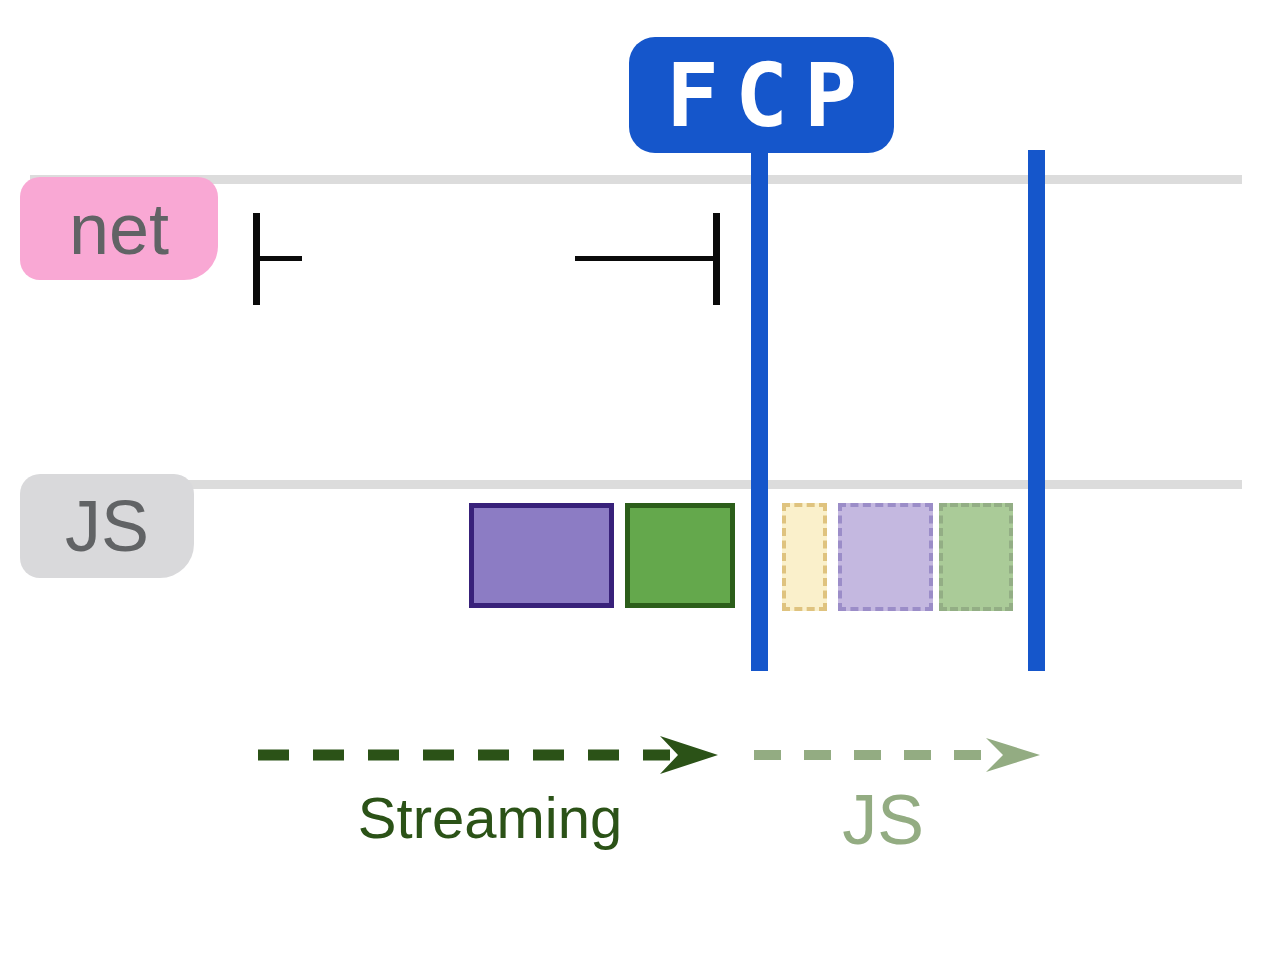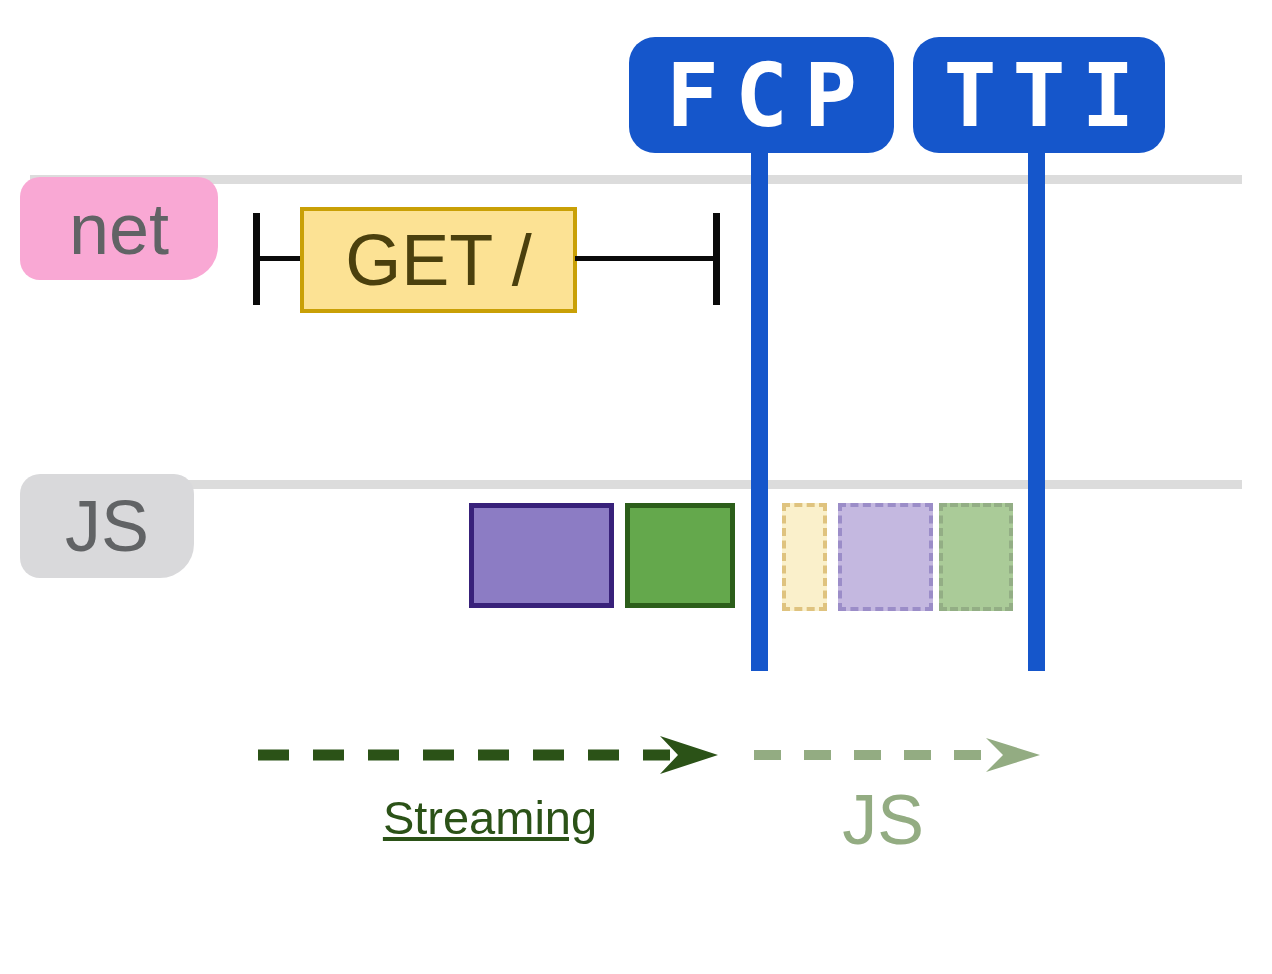"TTI" div.badge { html: <div>TTI</div> -> none }
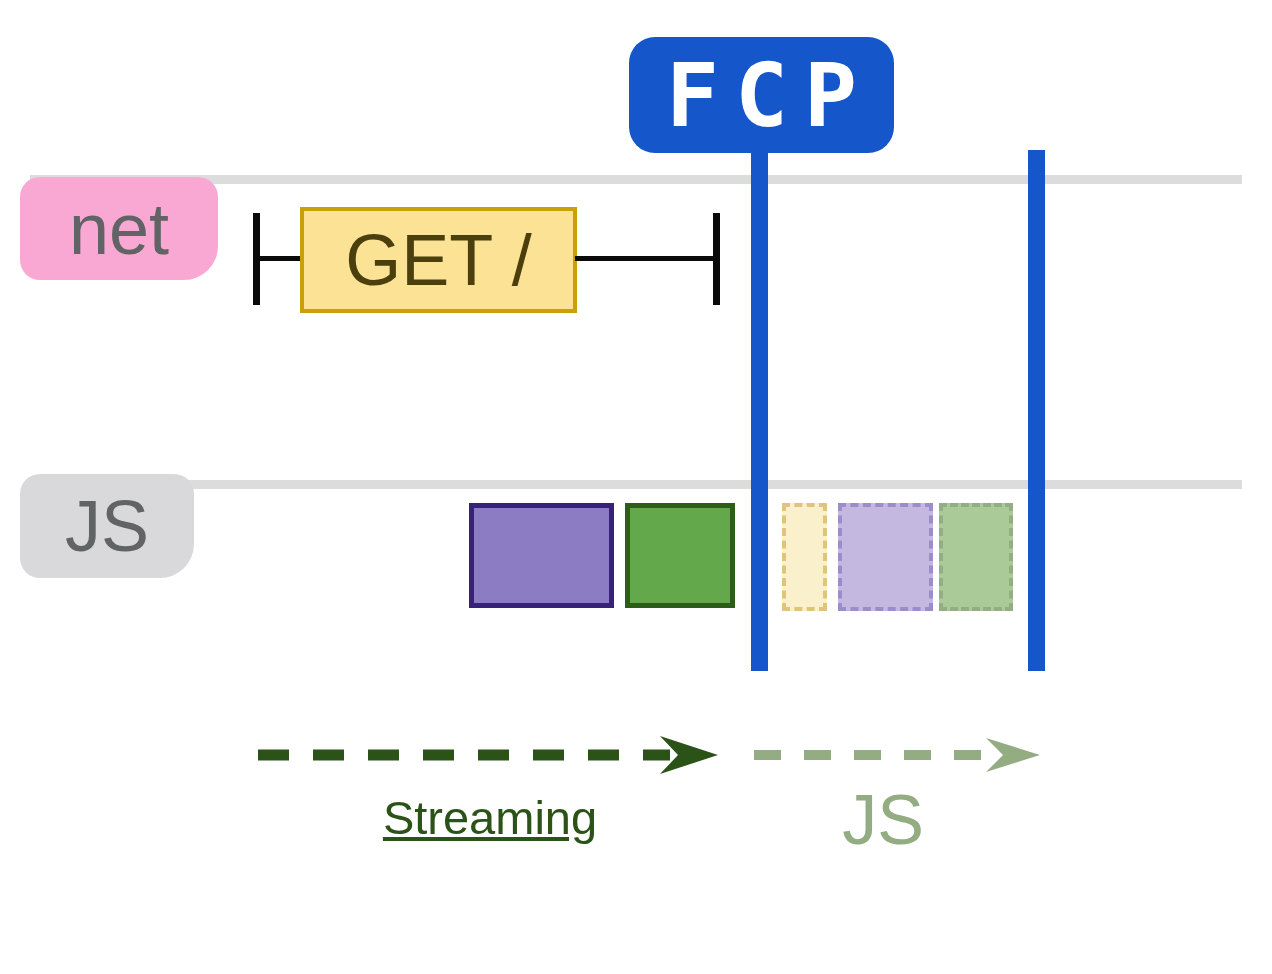"GET /" div.request-box { html: <div>GET /</div> -> none }
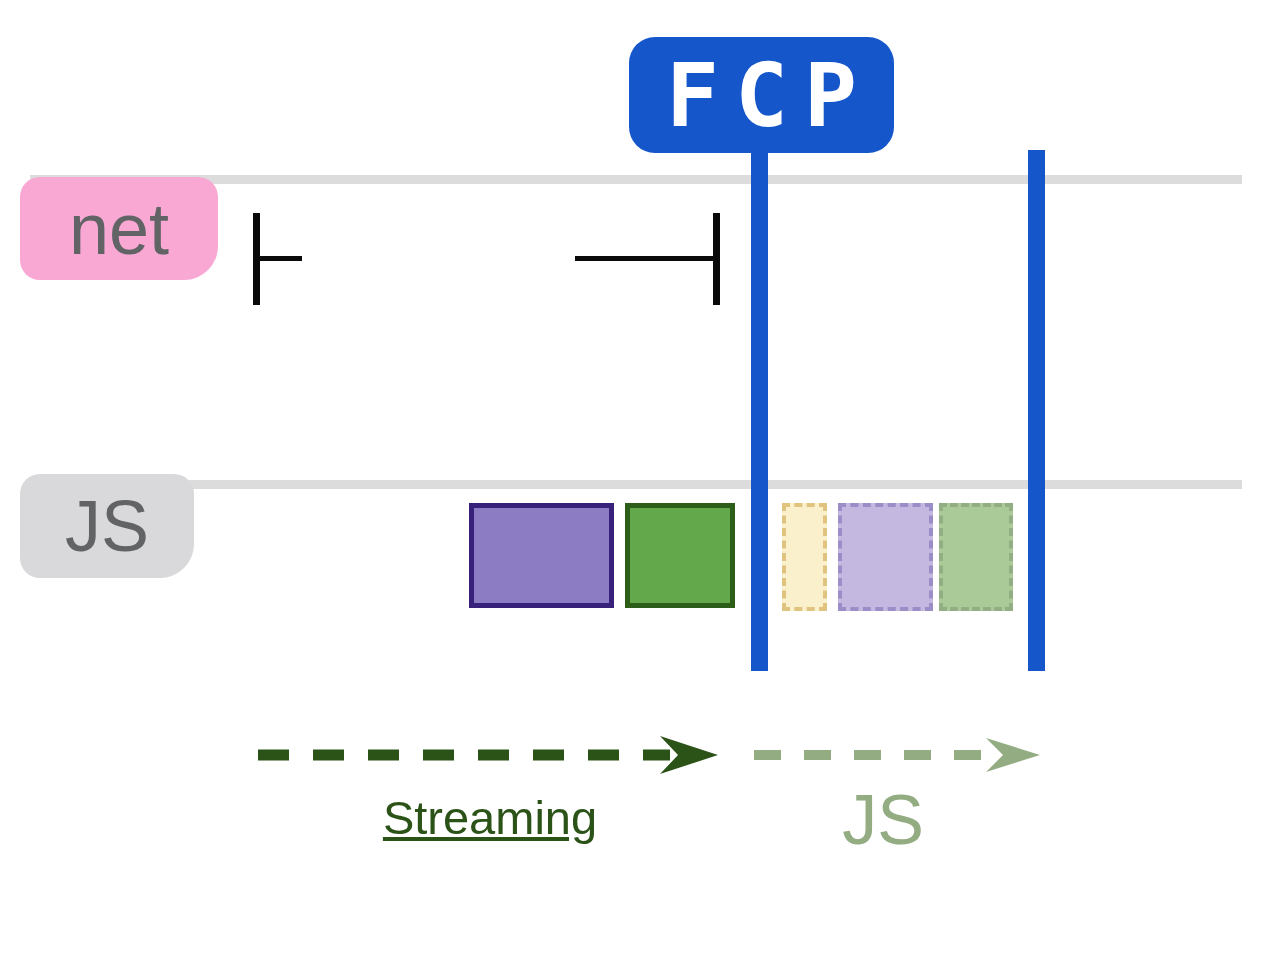"Streaming" .caption-streaming { font-size: 47px -> 58px; text-decoration: underline -> none }
